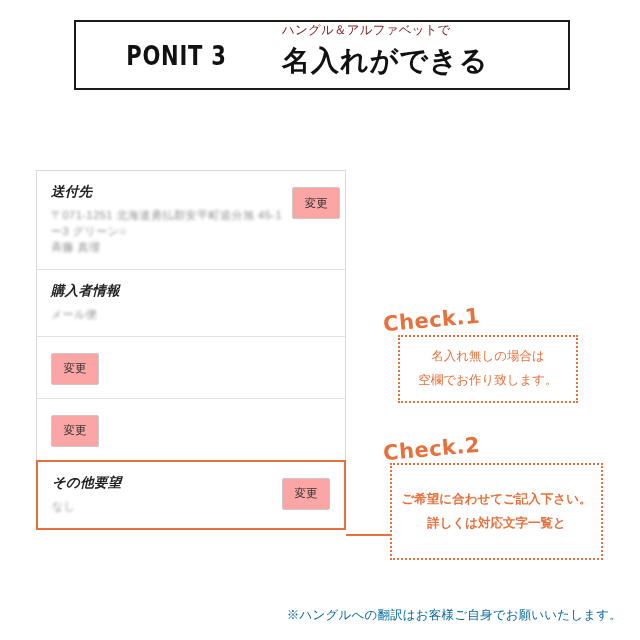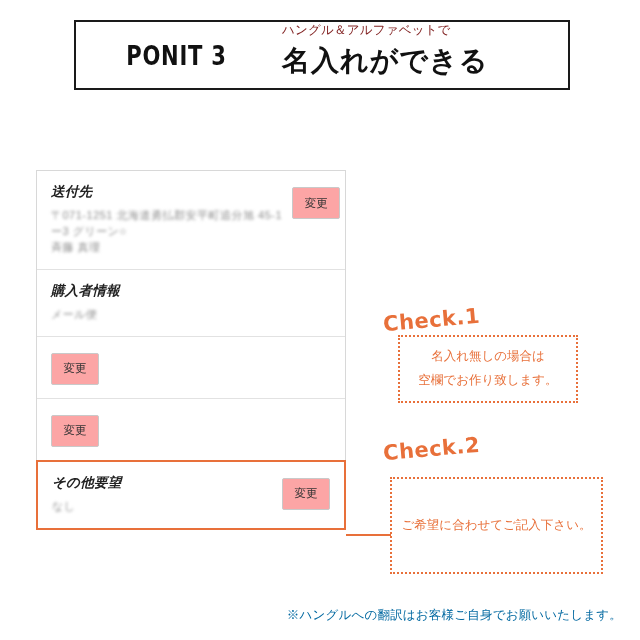"ご希望に合わせてご記入下さい。" div.dotted-box { font-weight: none -> bold; top: 477px -> 463px }
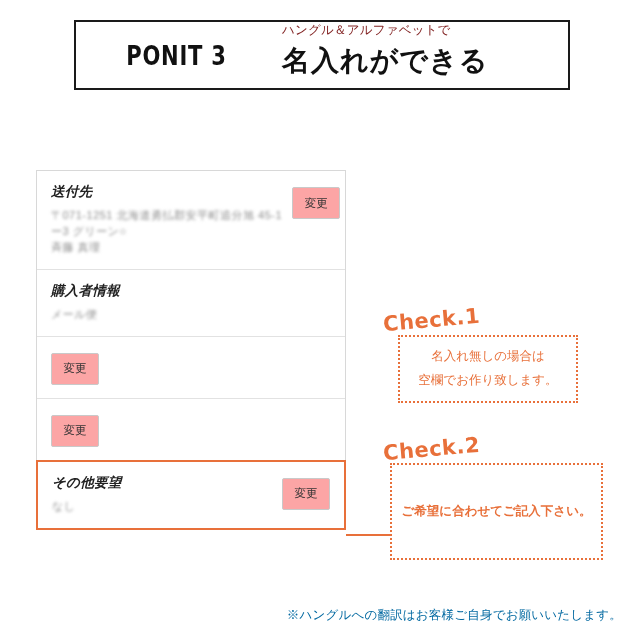"詳しくは対応文字一覧と" div { html: none -> <div>詳しくは対応文字一覧と</div> }
